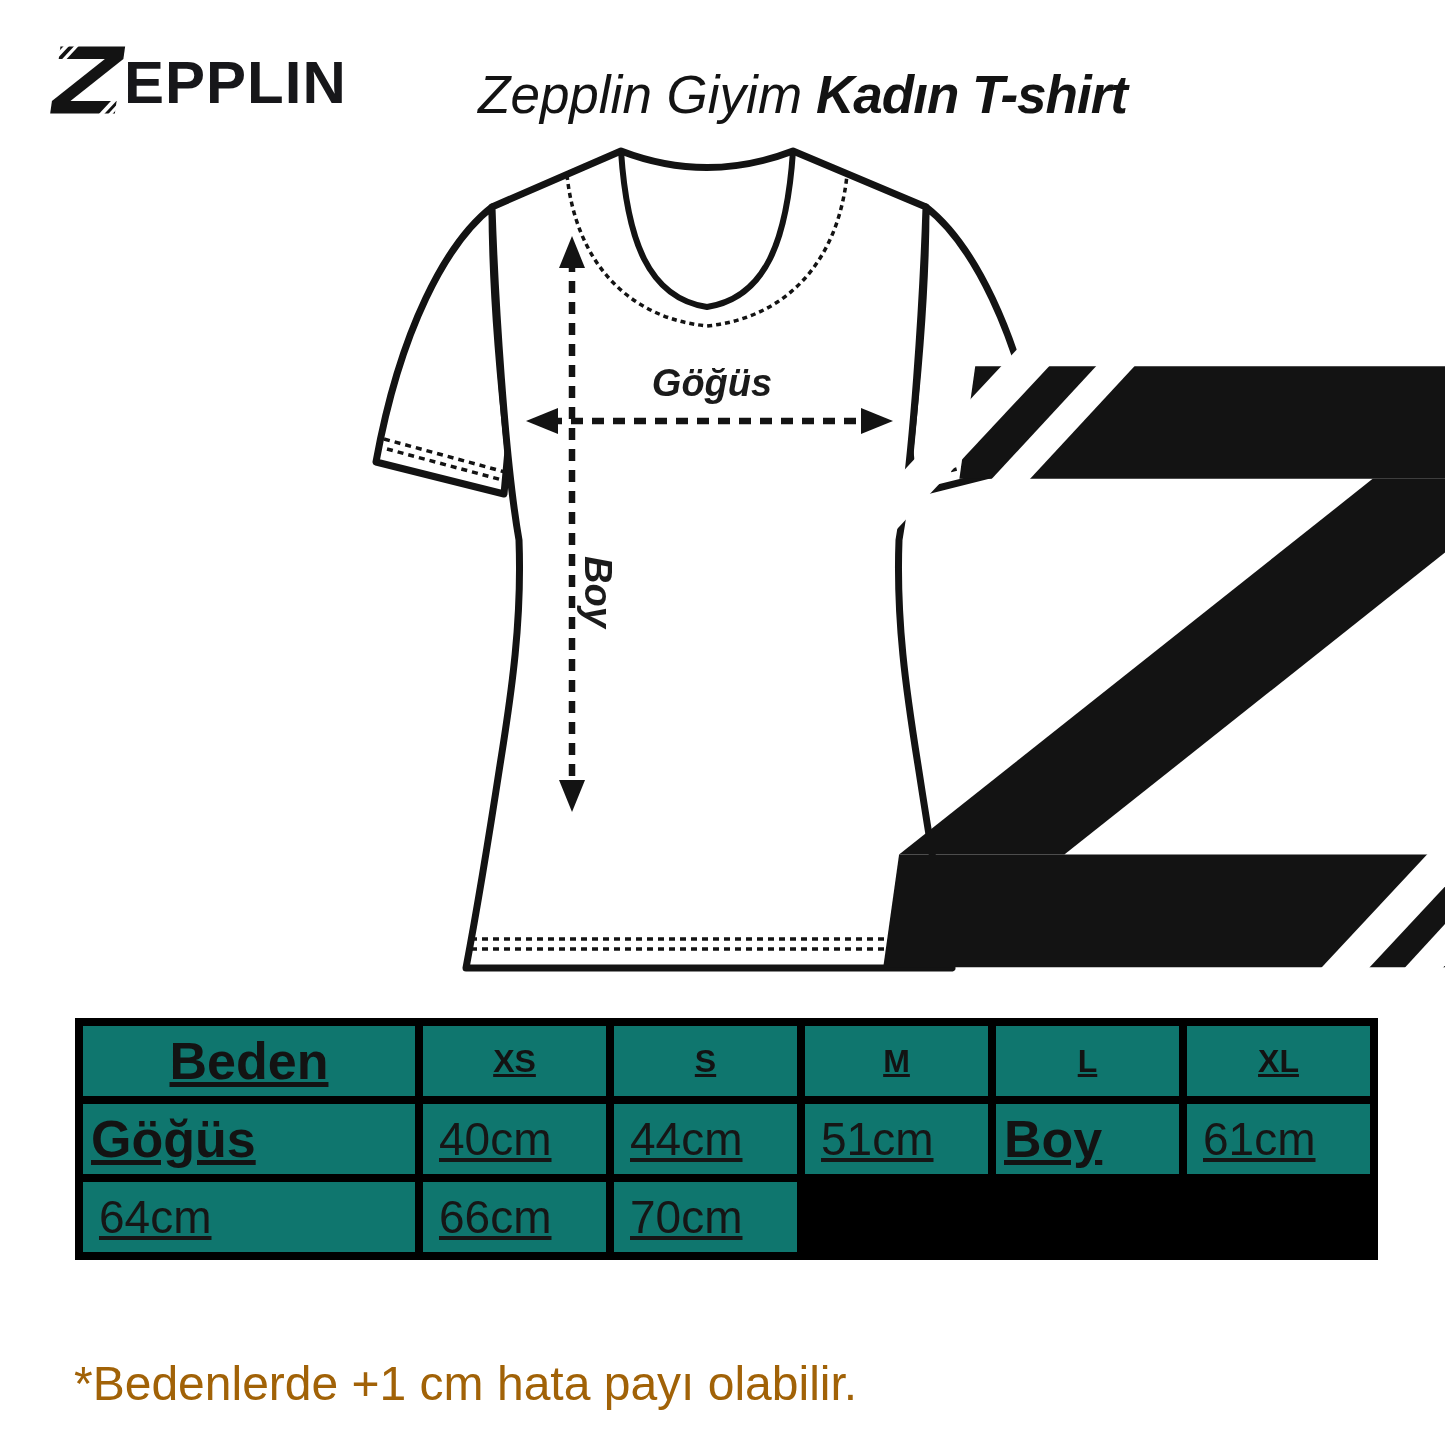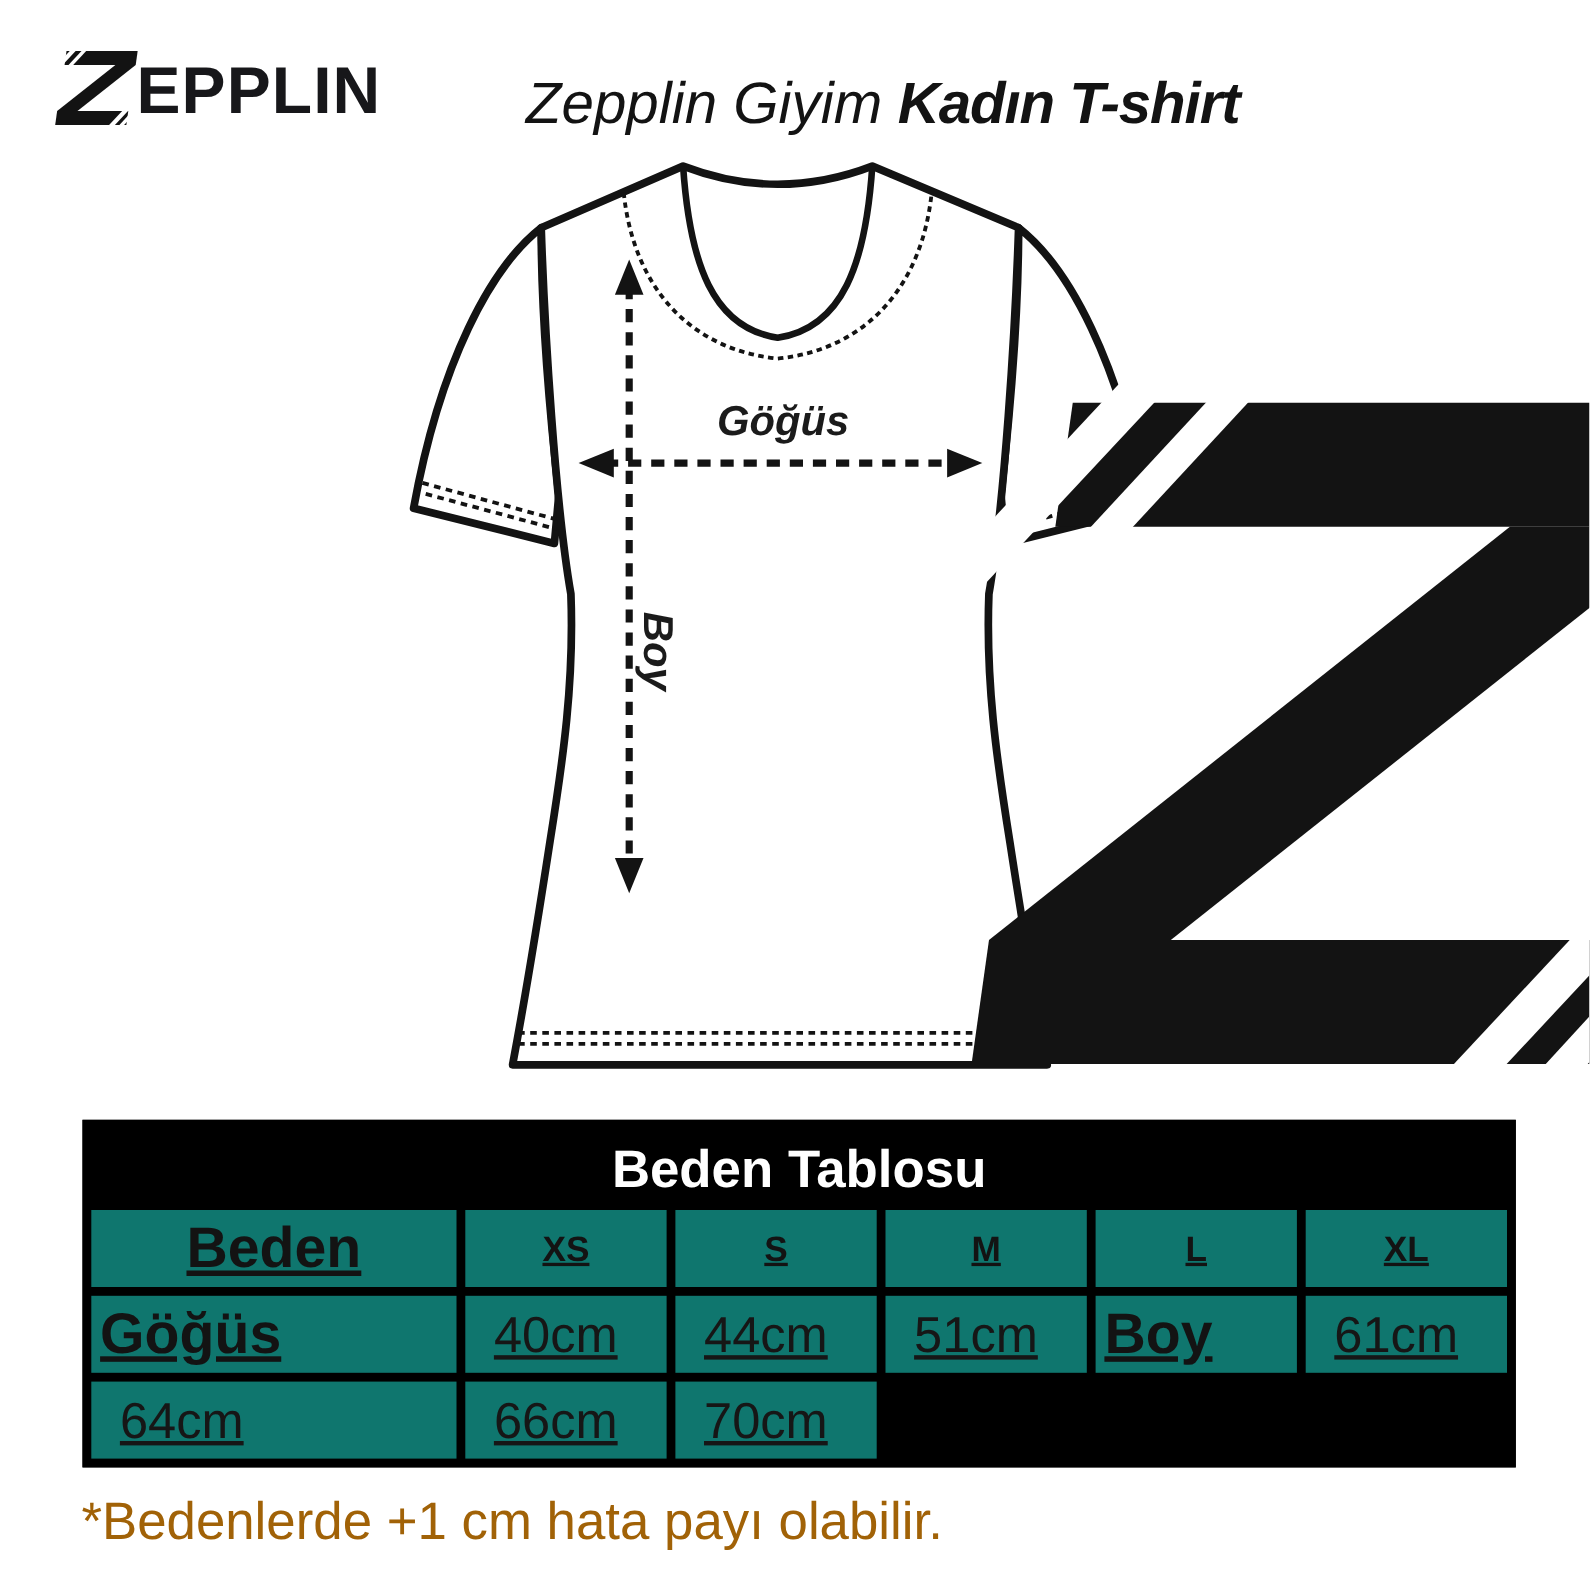"Beden Tablosu" div.table-title { html: <div>Beden Tablosu</div> -> none }
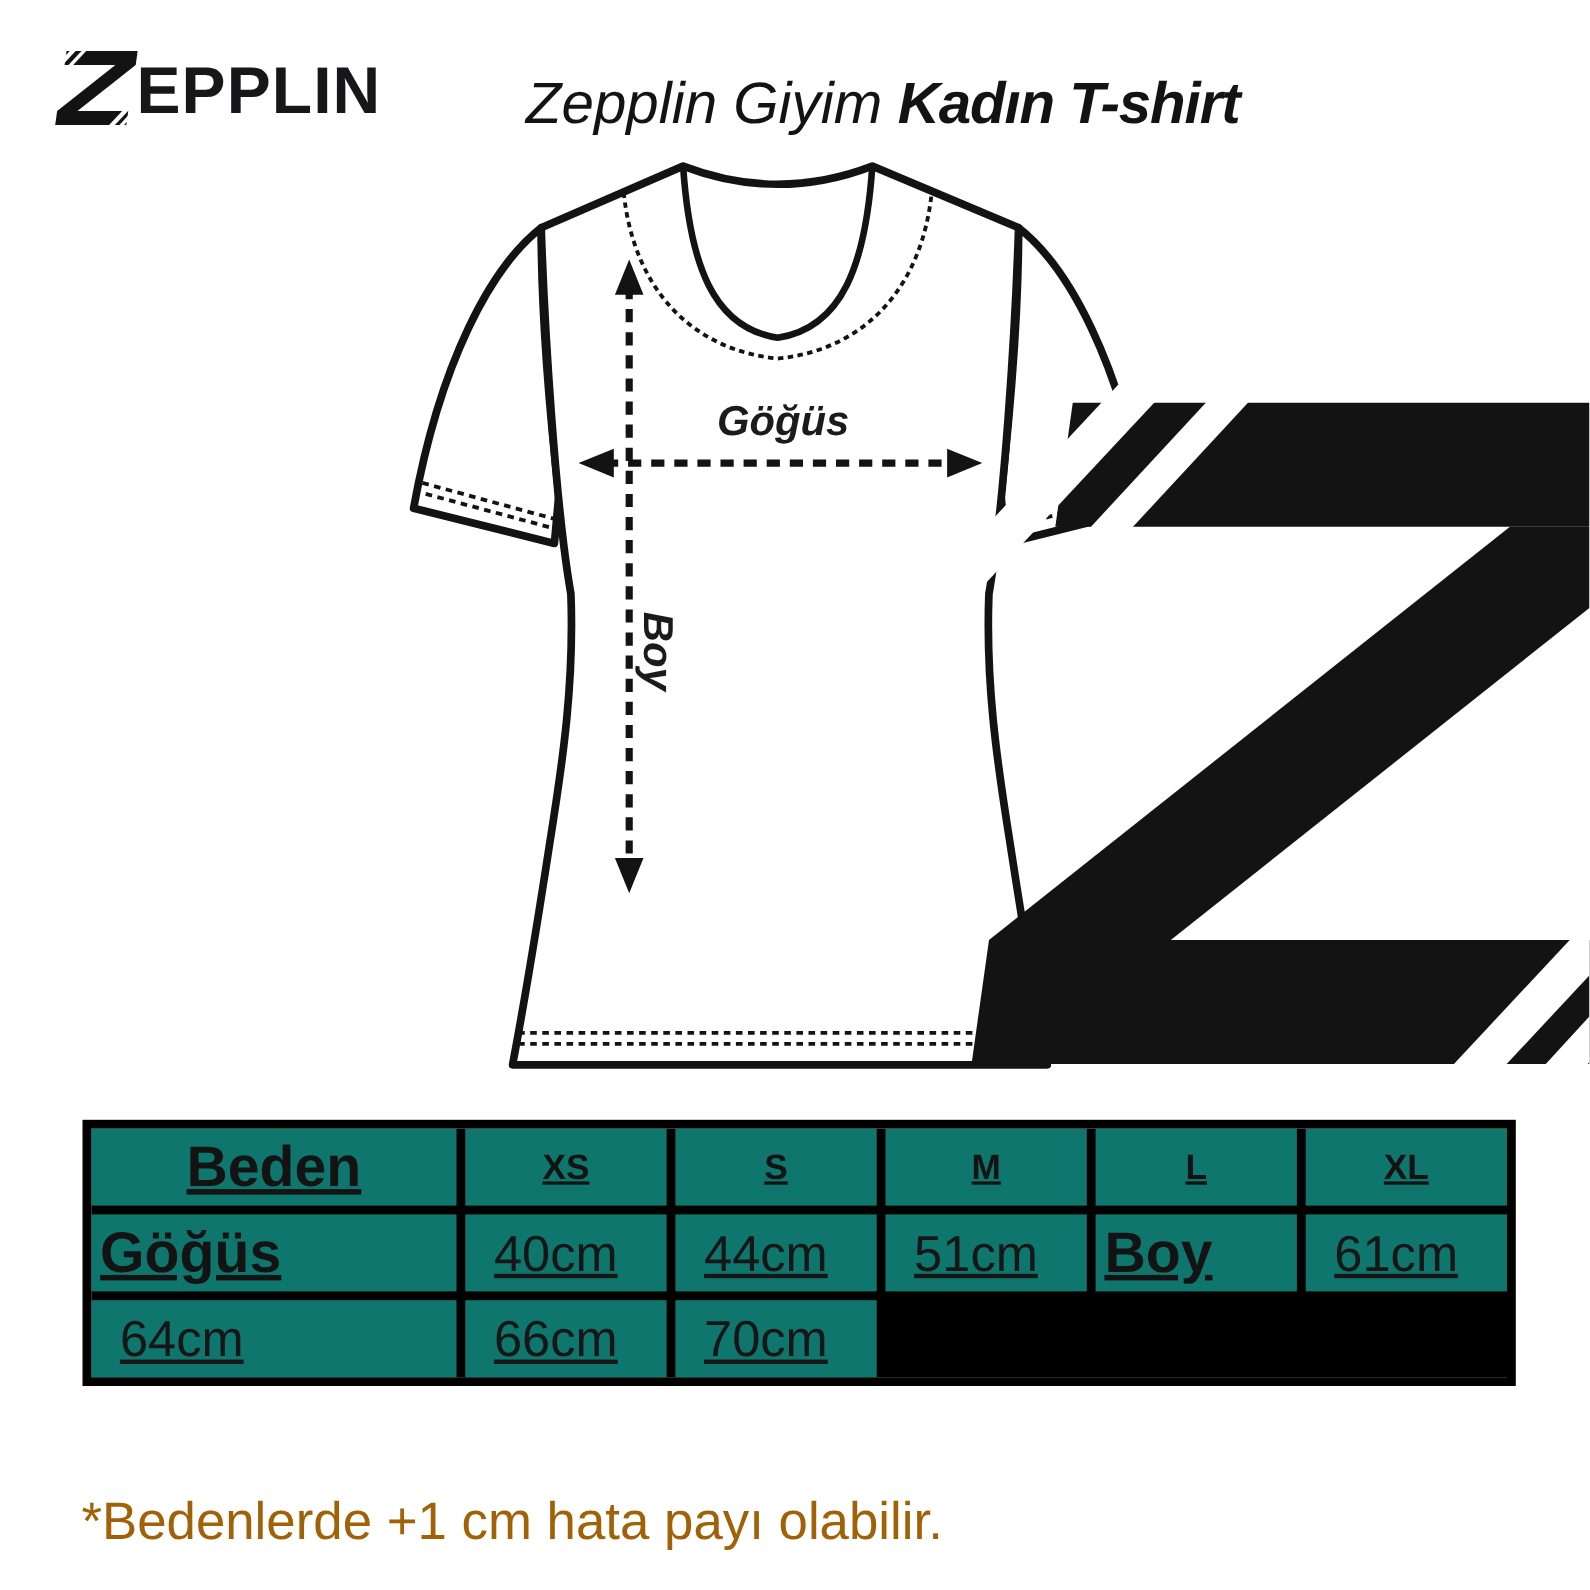"40cm" .value-cell { padding-left: 26px -> 16px }
